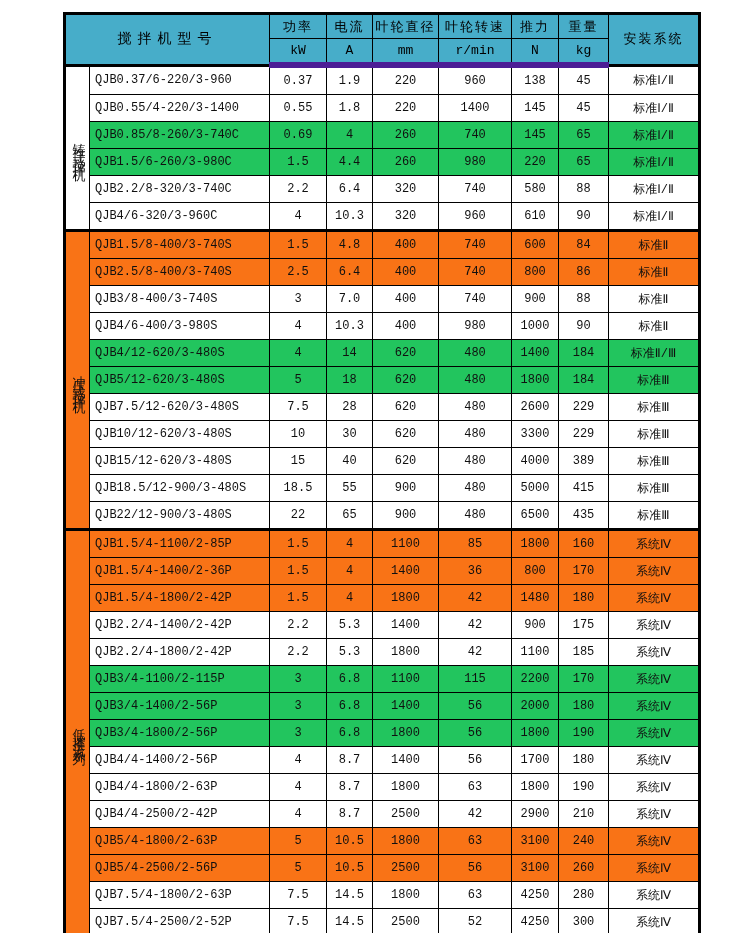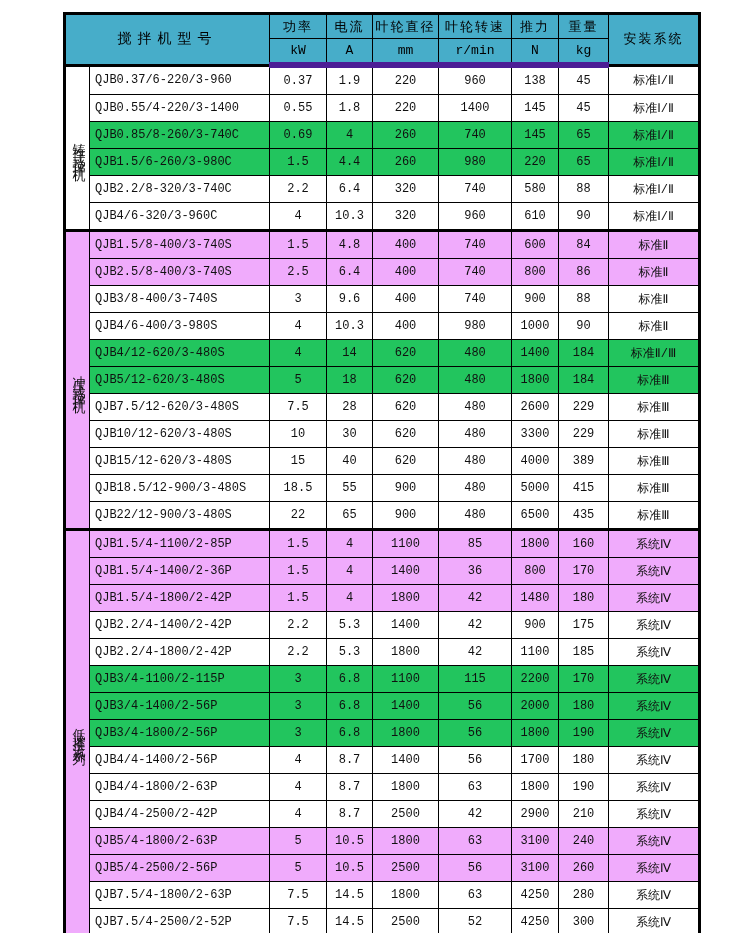"QJB1.5/8-400/3-740S" tbody tr.medium td { background: #f0abfc -> #f97316 }
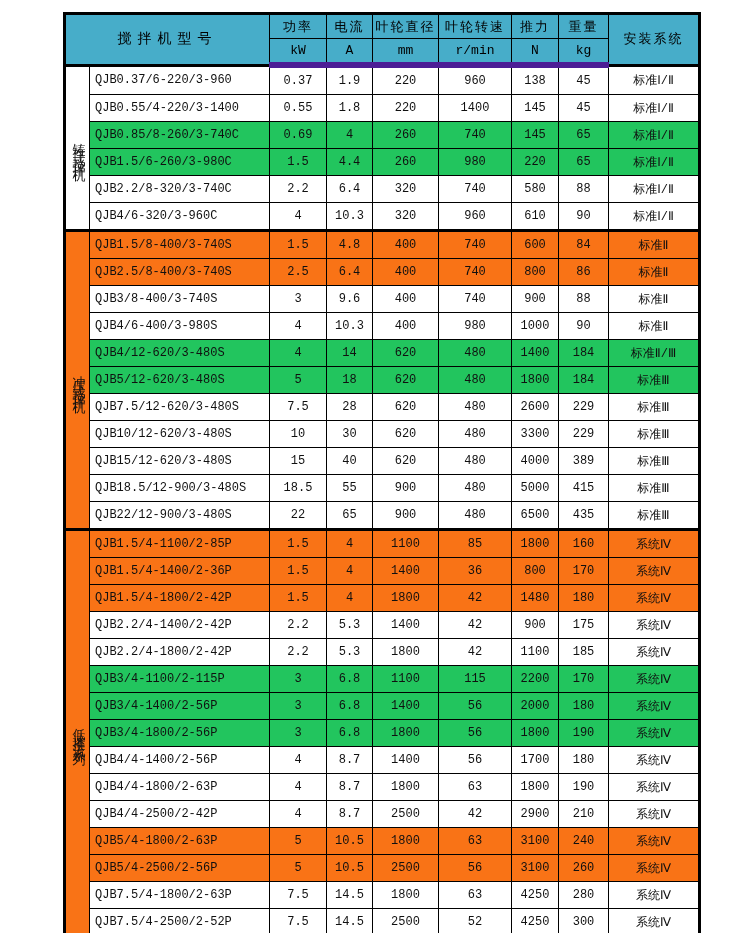"9.6" td { text: 9.6 -> 7.0 }
